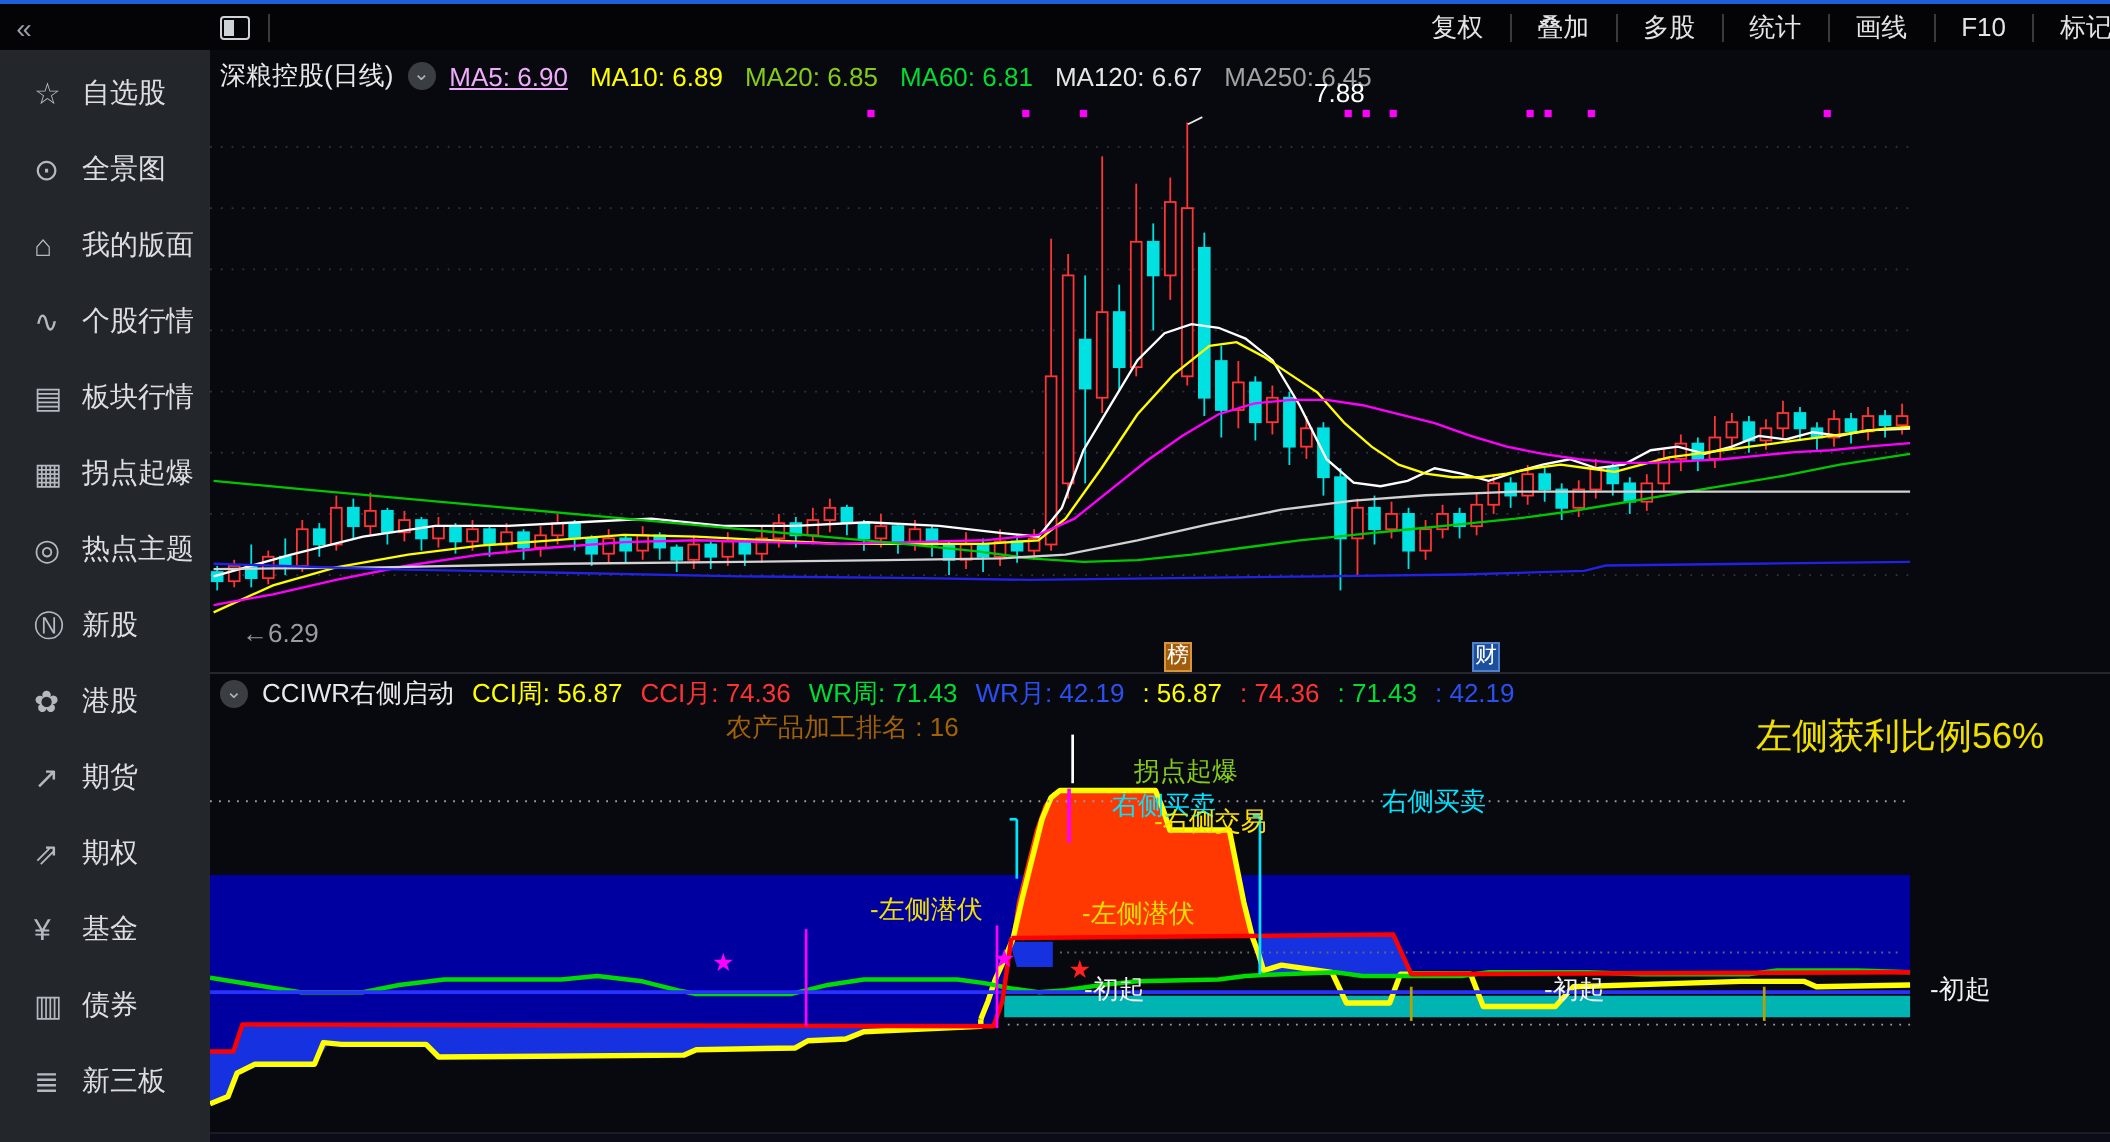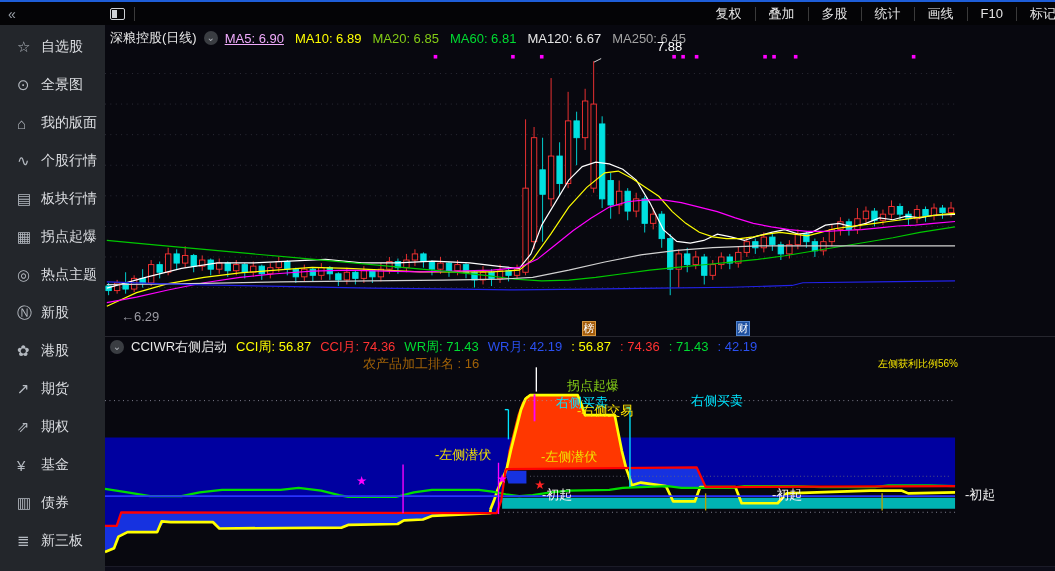"左侧获利比例56%" div.lbl { font-size: 10px -> 18px }
